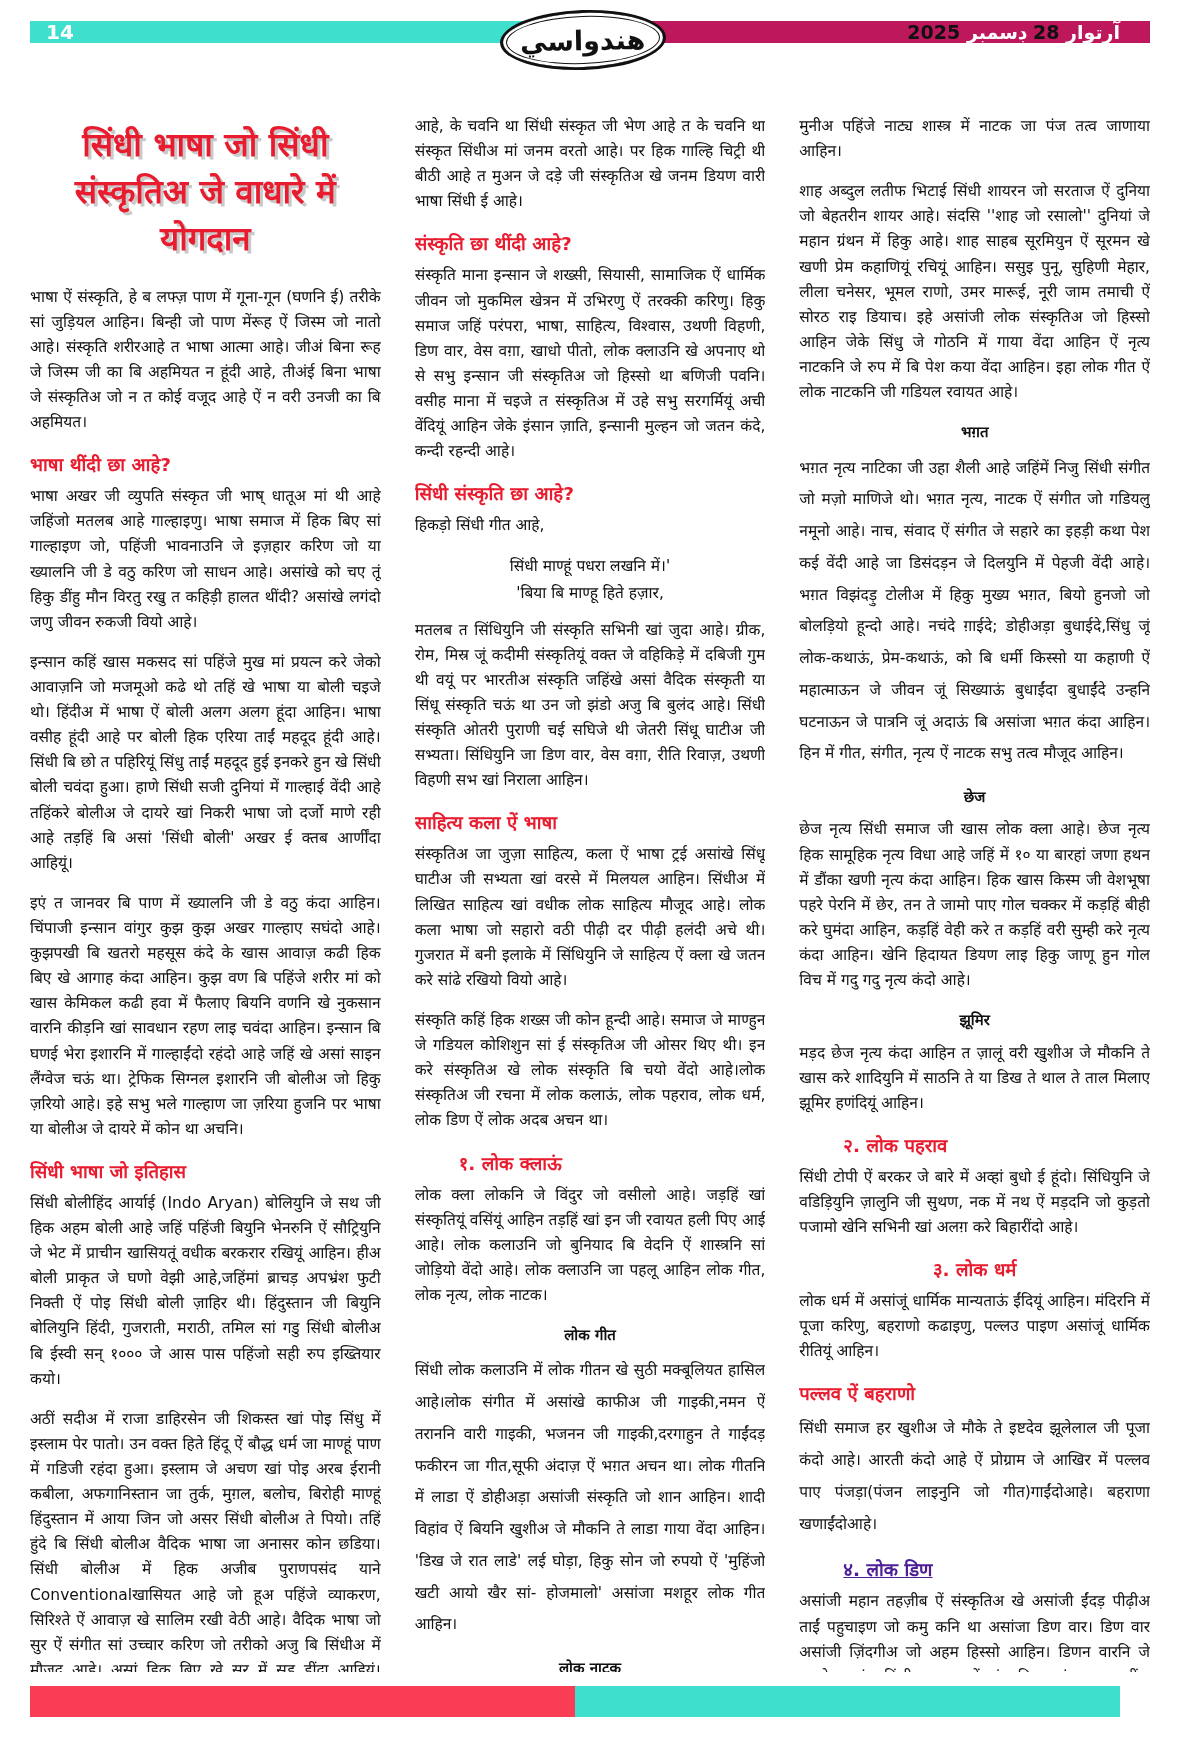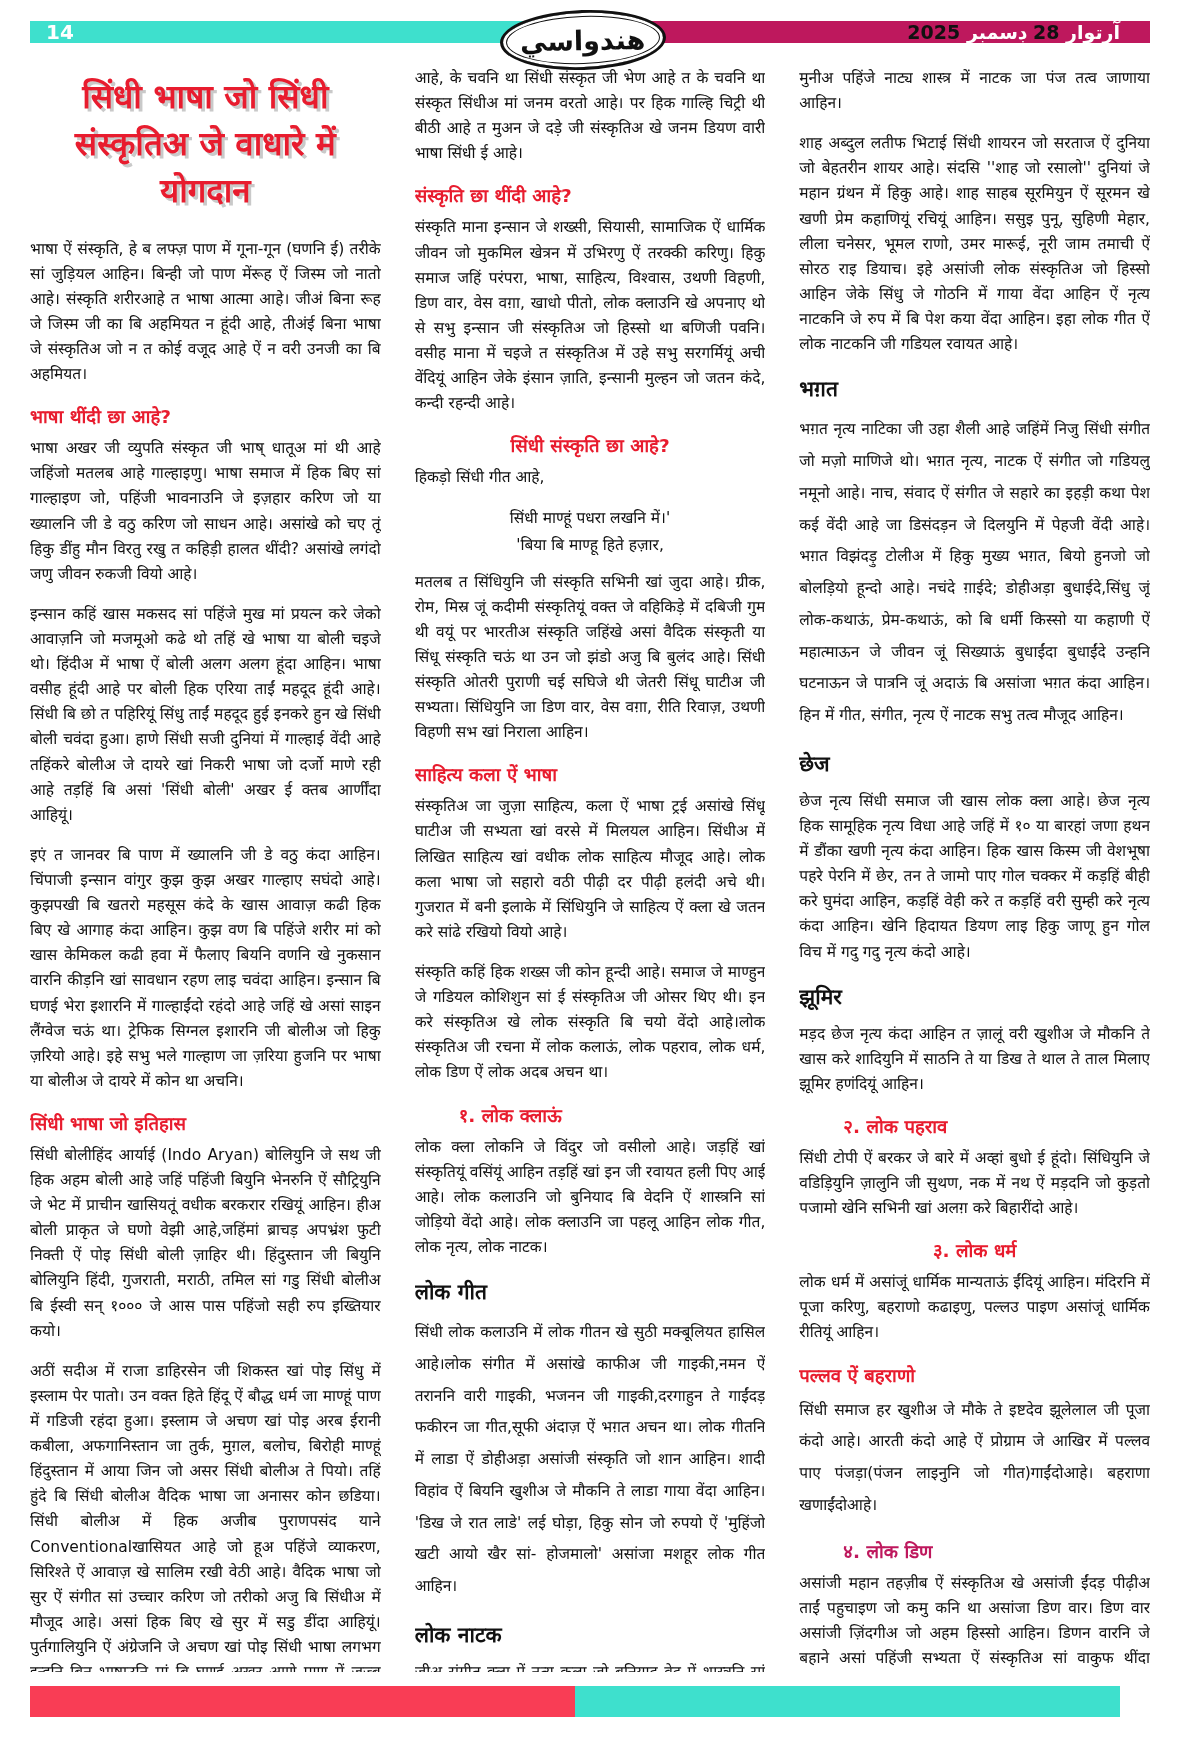"सिंधी भाषा जो सिंधी संस्कृतिअ" .col { margin-top: none -> 48px }
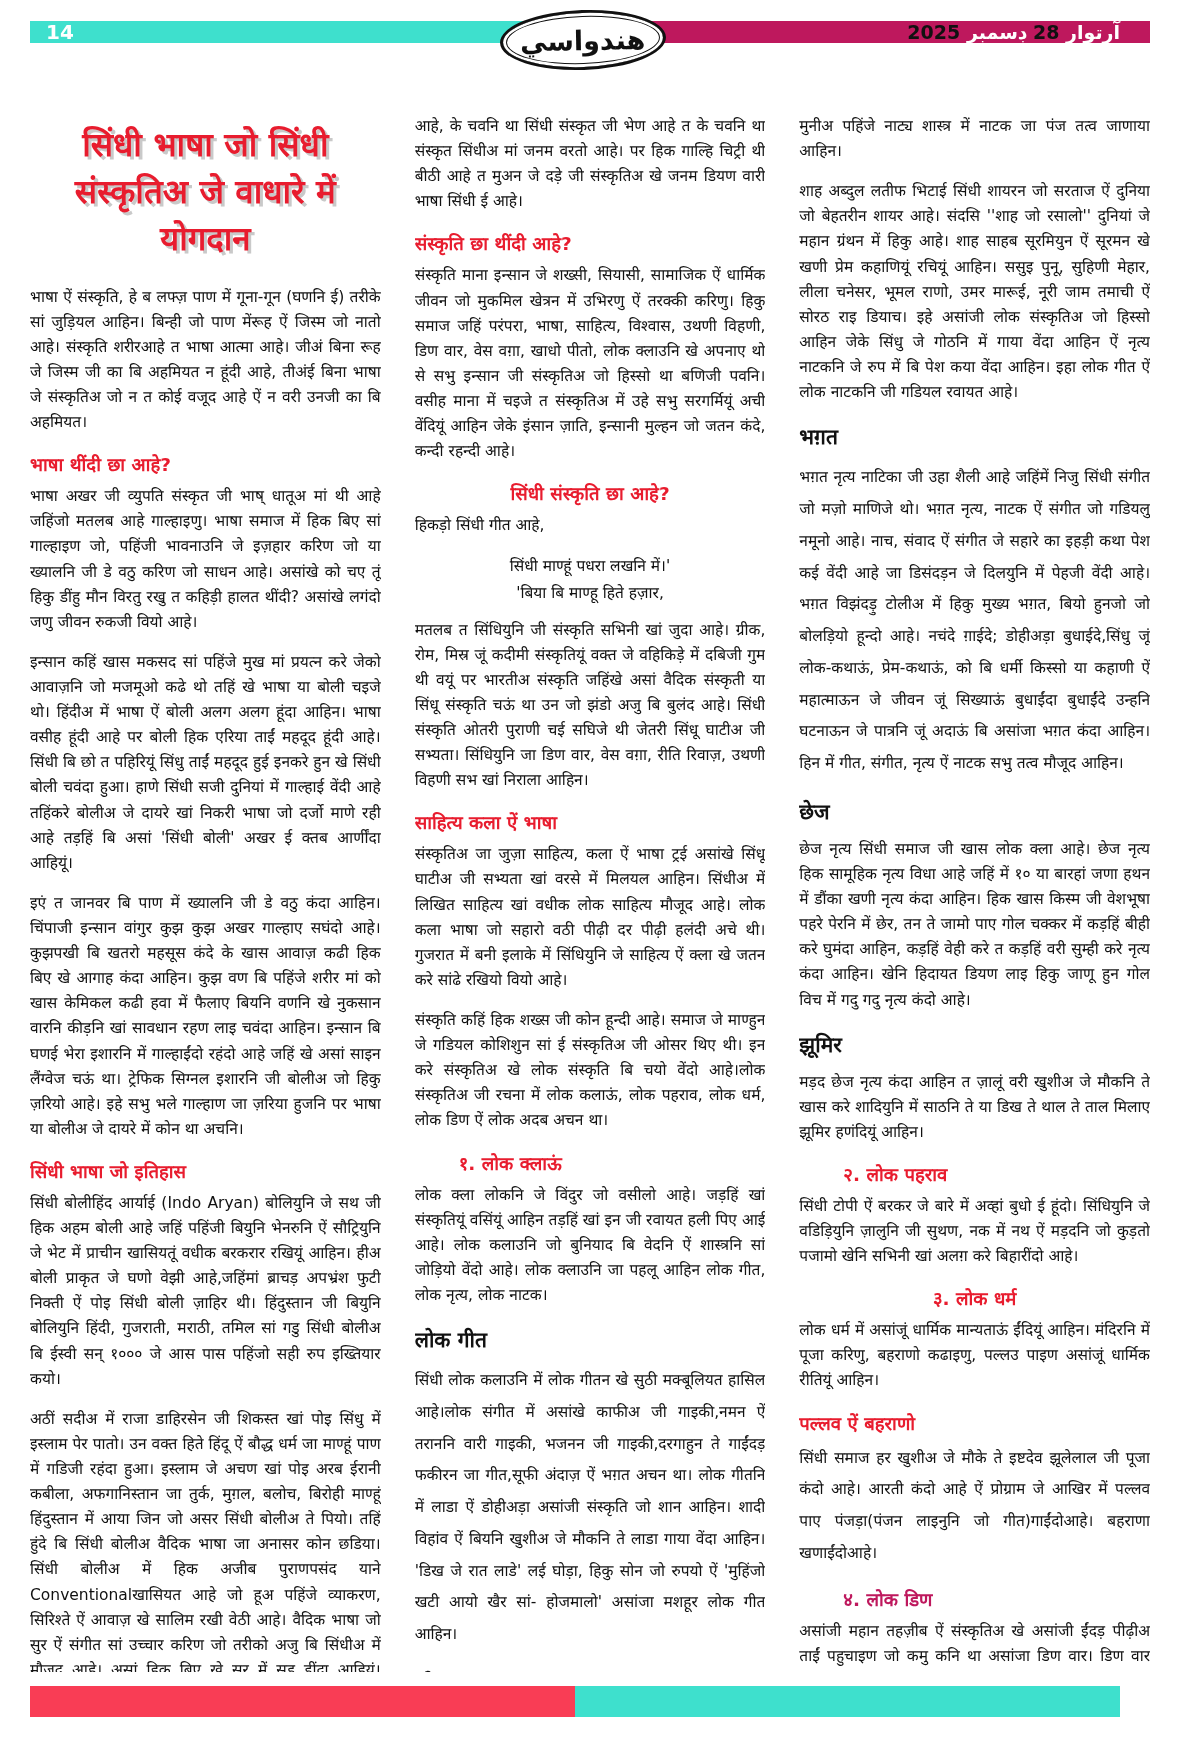"भग़त" .h-black { font-size: 21px -> 15px; text-align: left -> center }
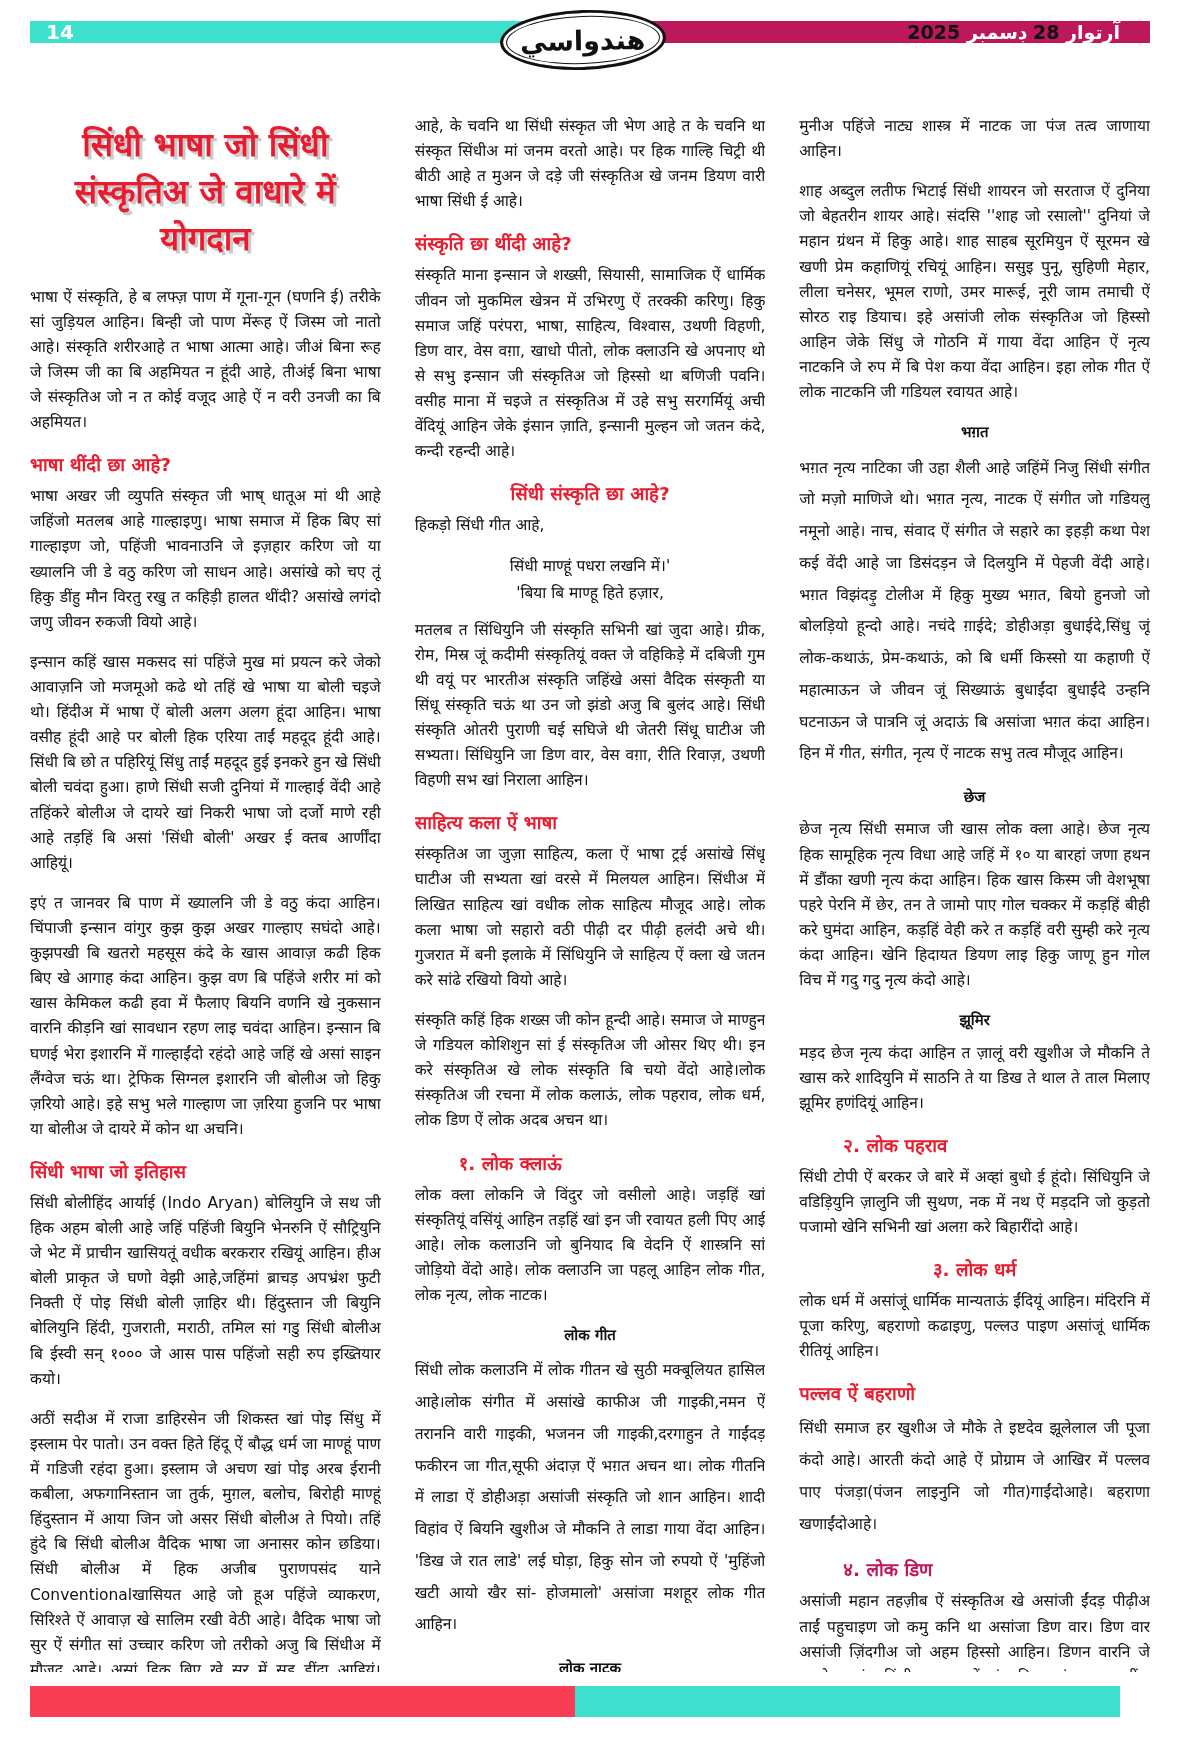"सिंधी संस्कृति छा आहे?" h3.h-red { text-align: center -> none }
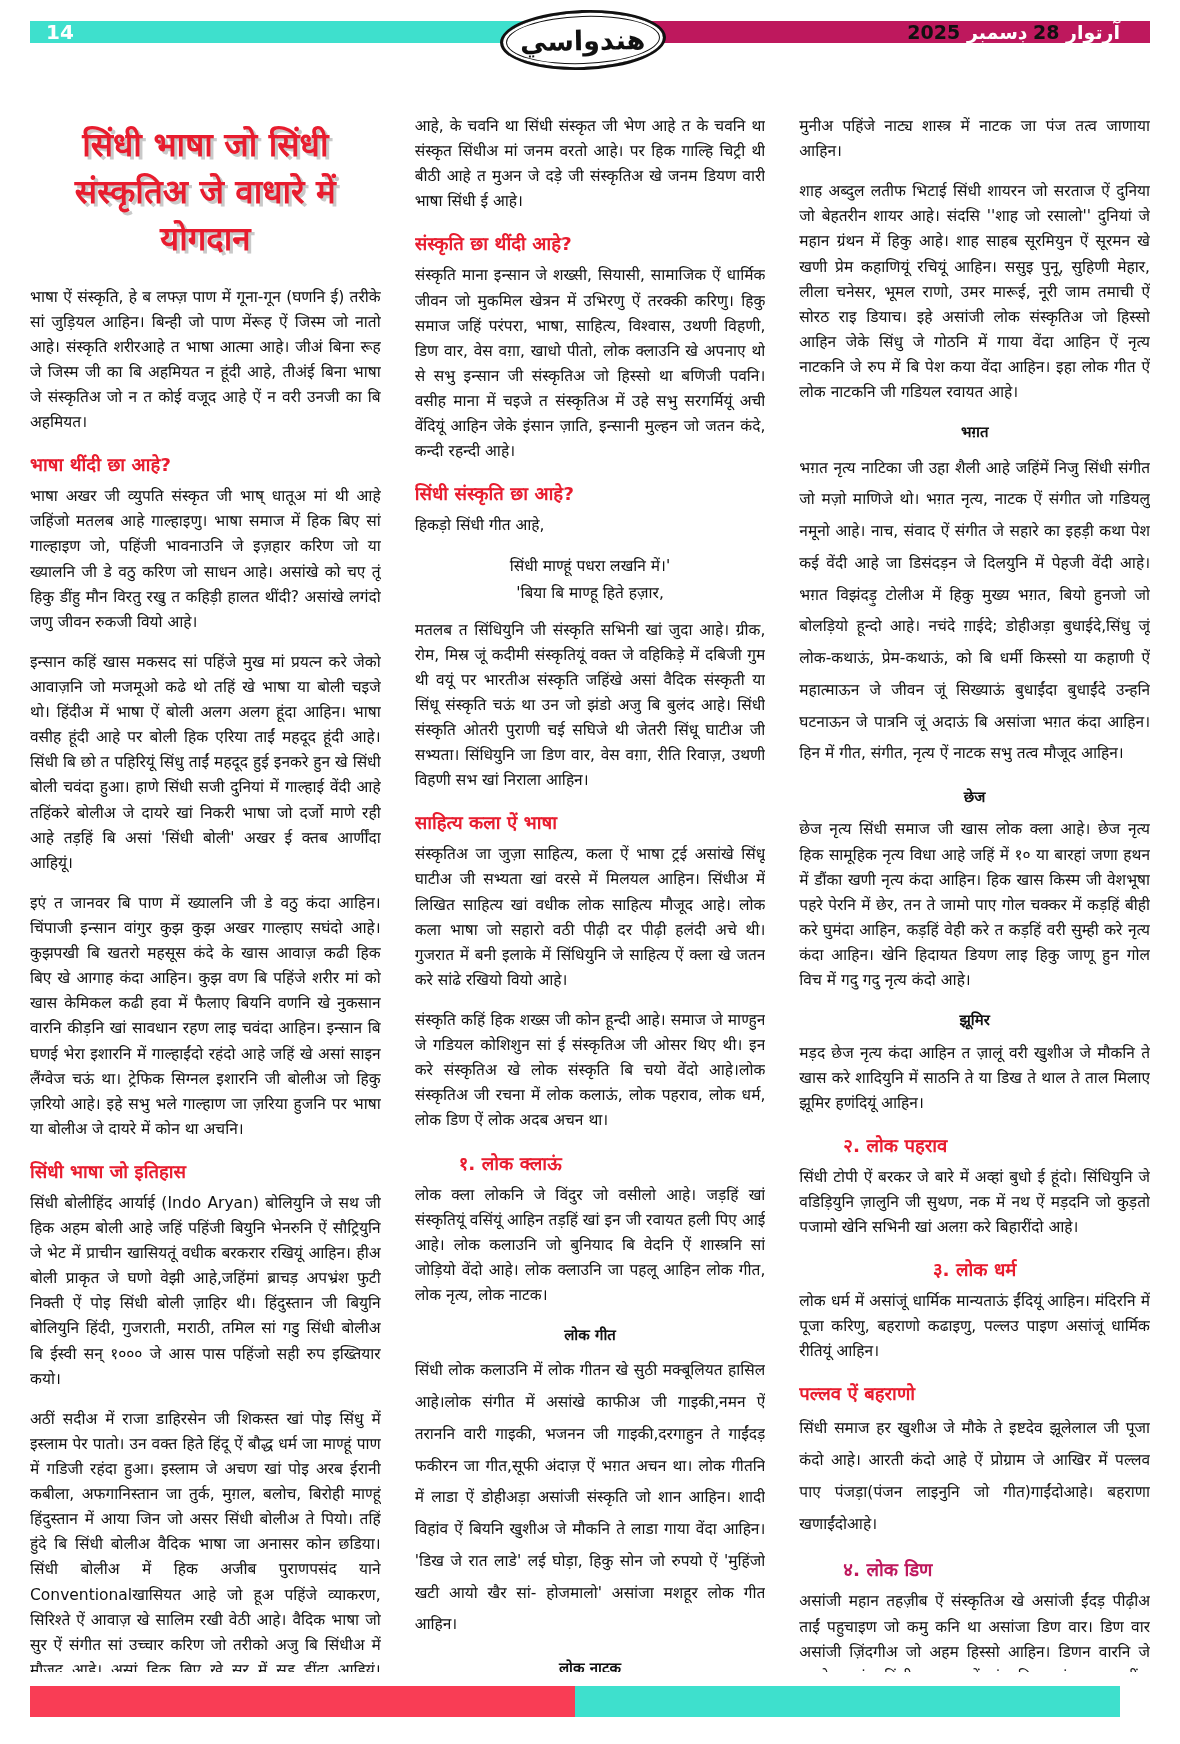"४. लोक डिण" h3.h-red { color: #be185d -> #4c1d95; text-decoration: none -> underline }
